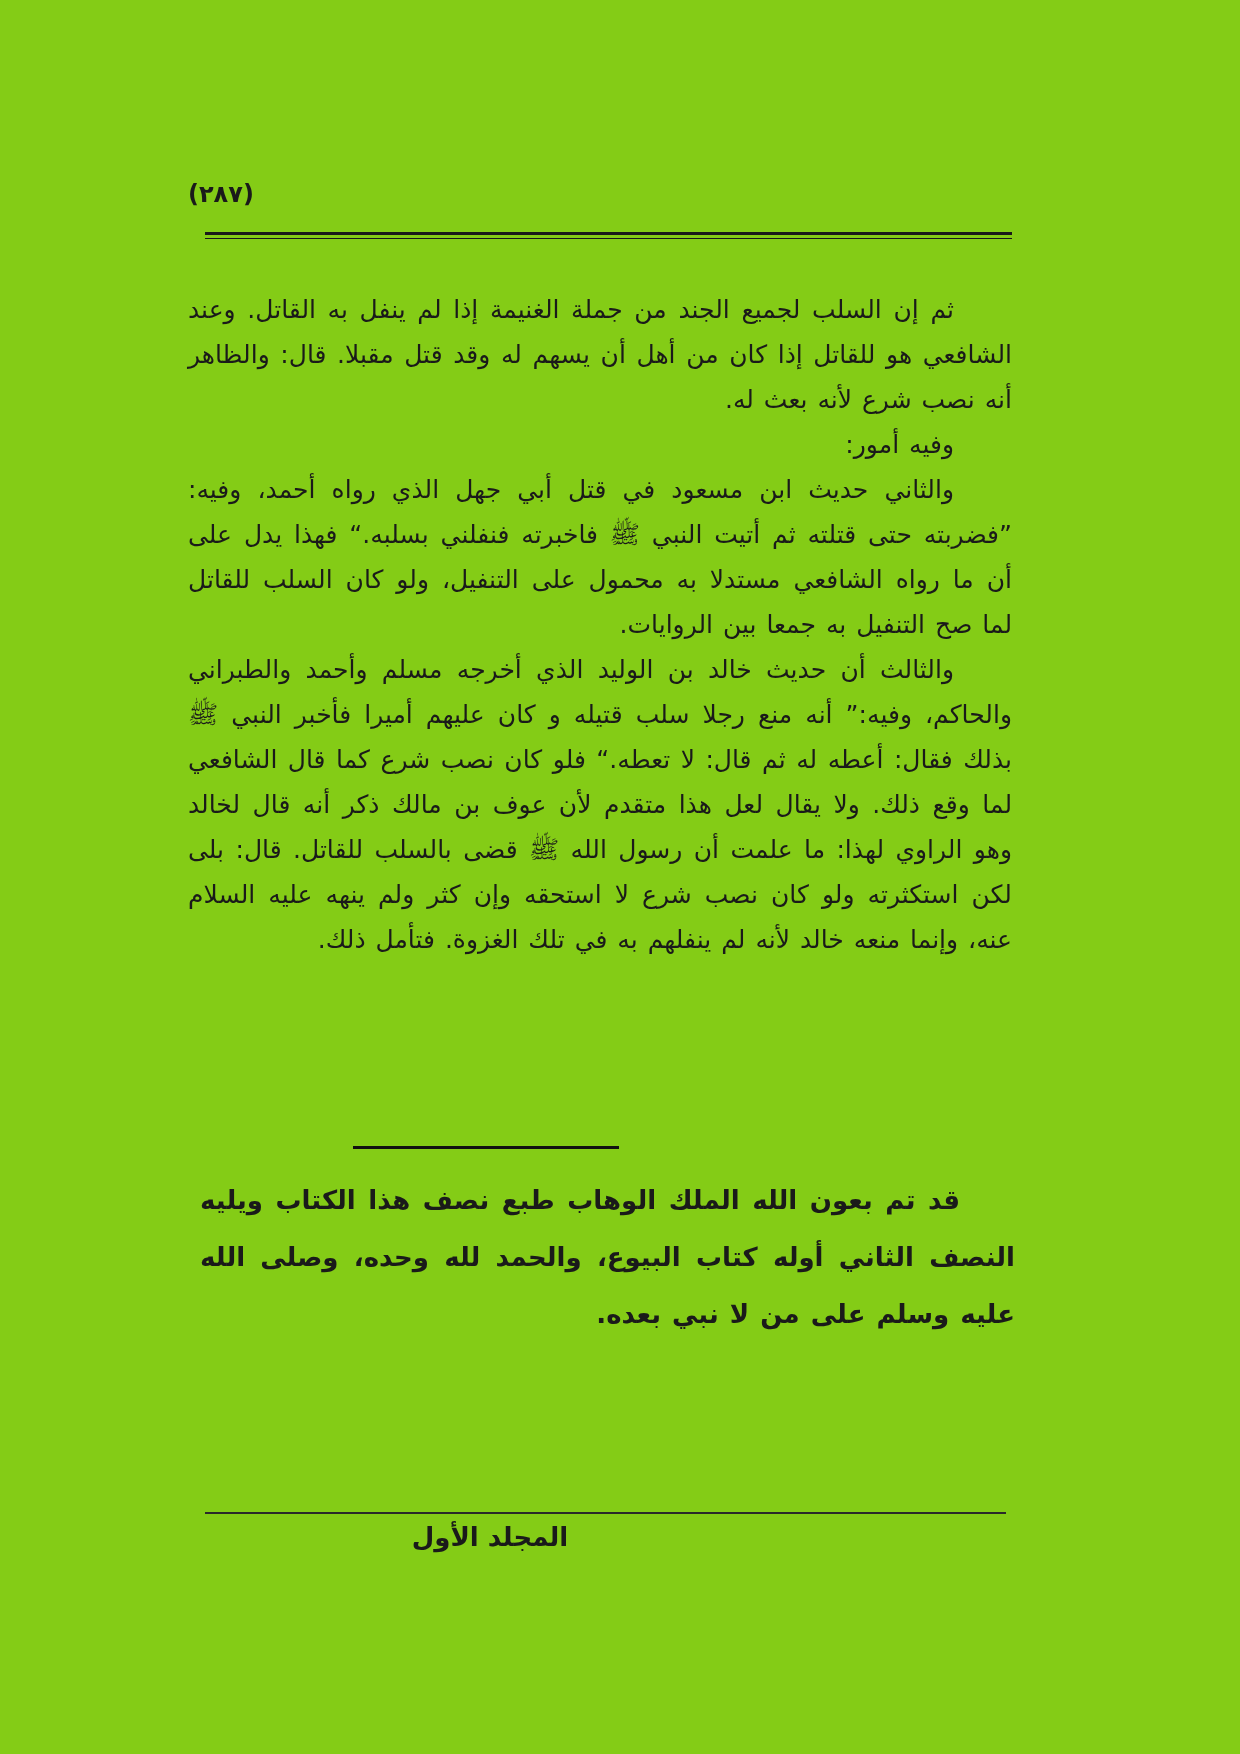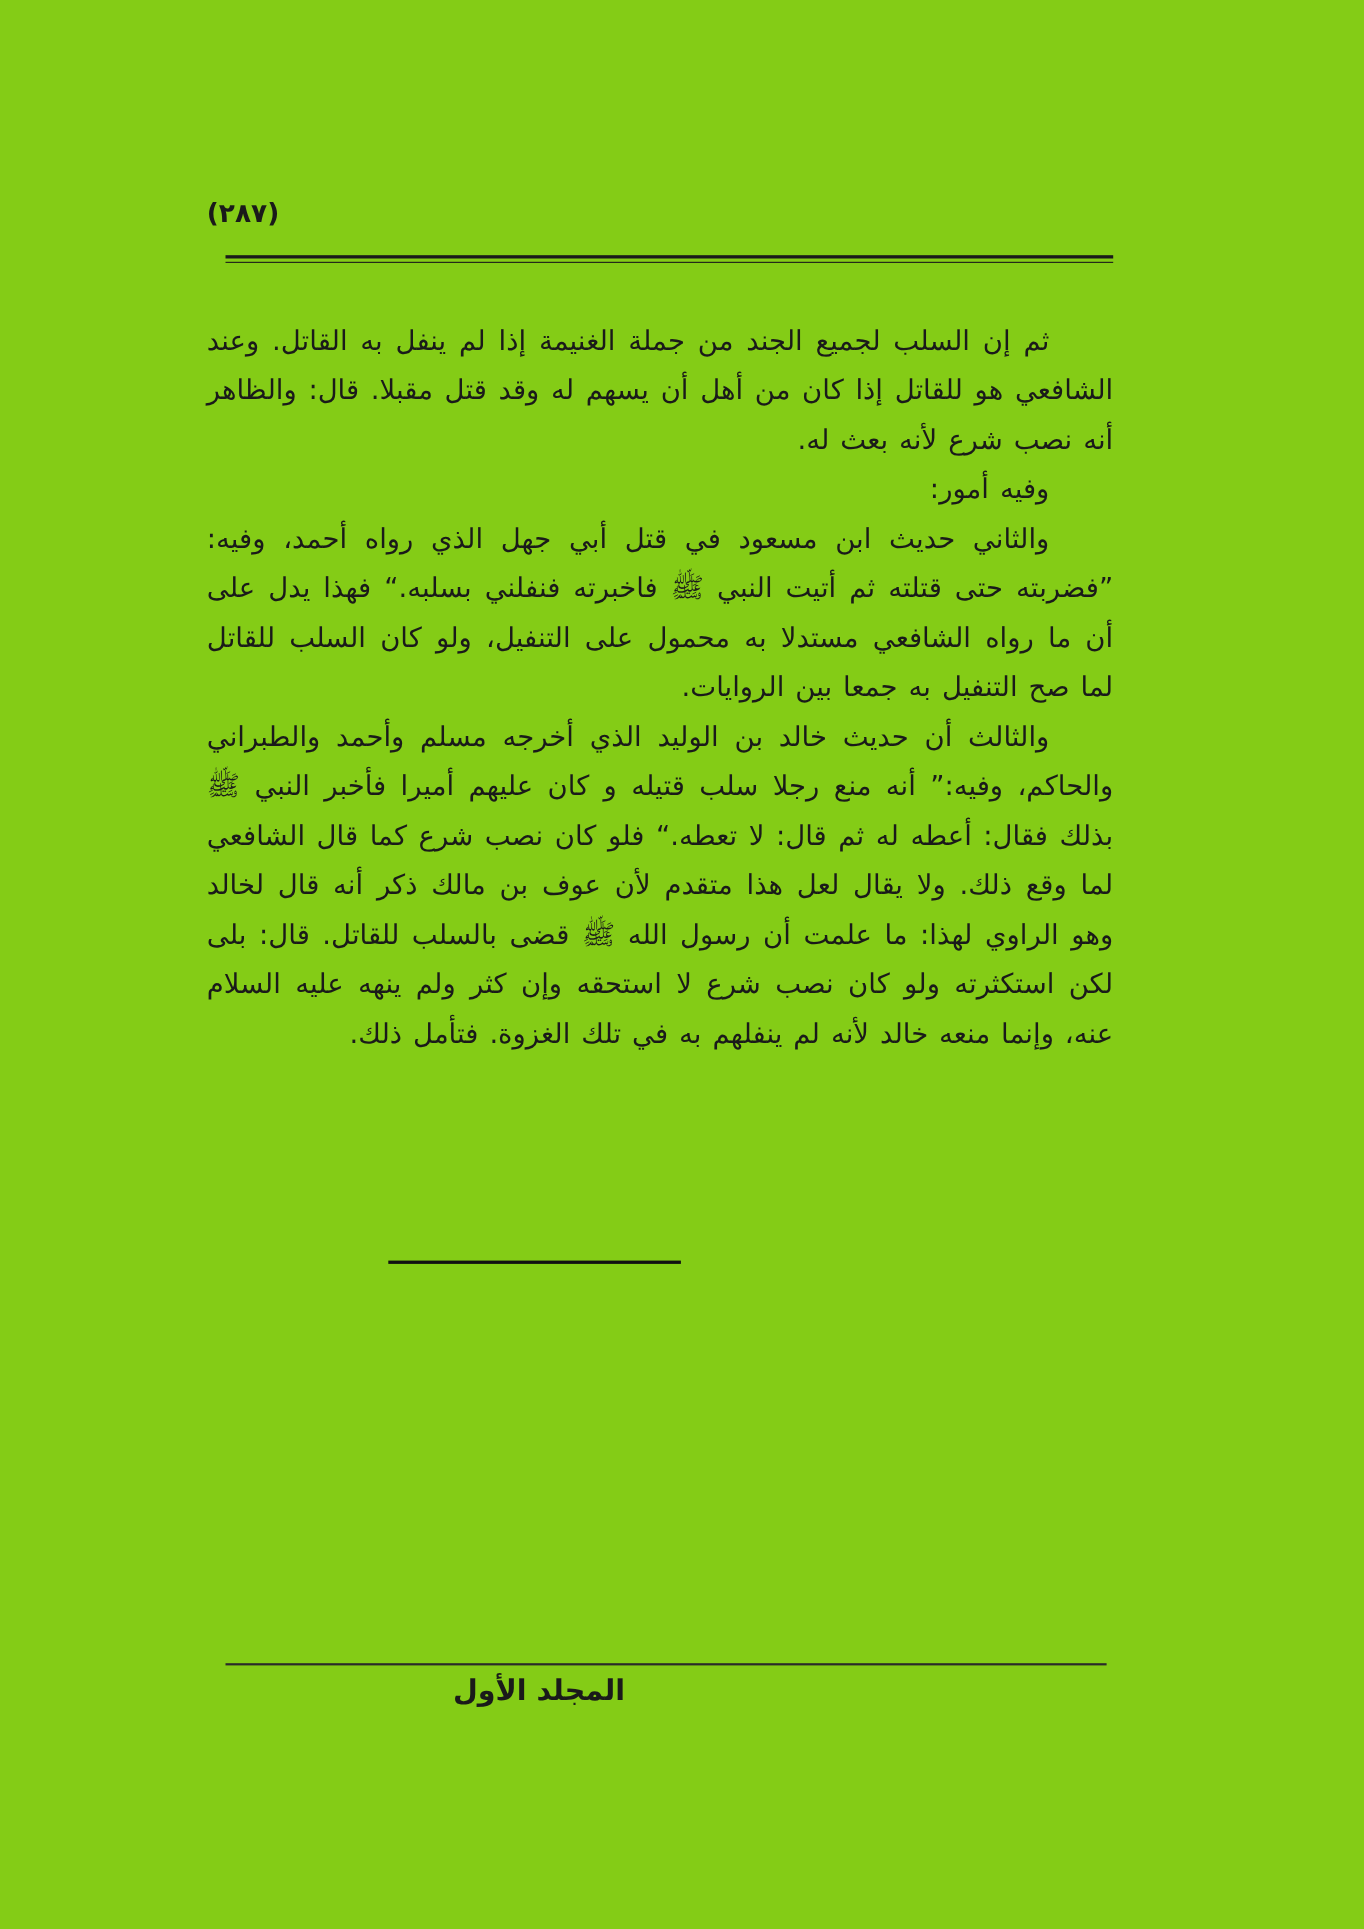"قد تم بعون الله الملك" div.closing { html: none -> <div> <p>قد تم بعون الله الملك الوهاب طبع نصف هذا الكتاب ويليه النصف الثاني أوله كتاب البيوع، والحمد لله وحده، وصلى الله عليه وسلم على من لا نبي بعده.</p> </div> }
